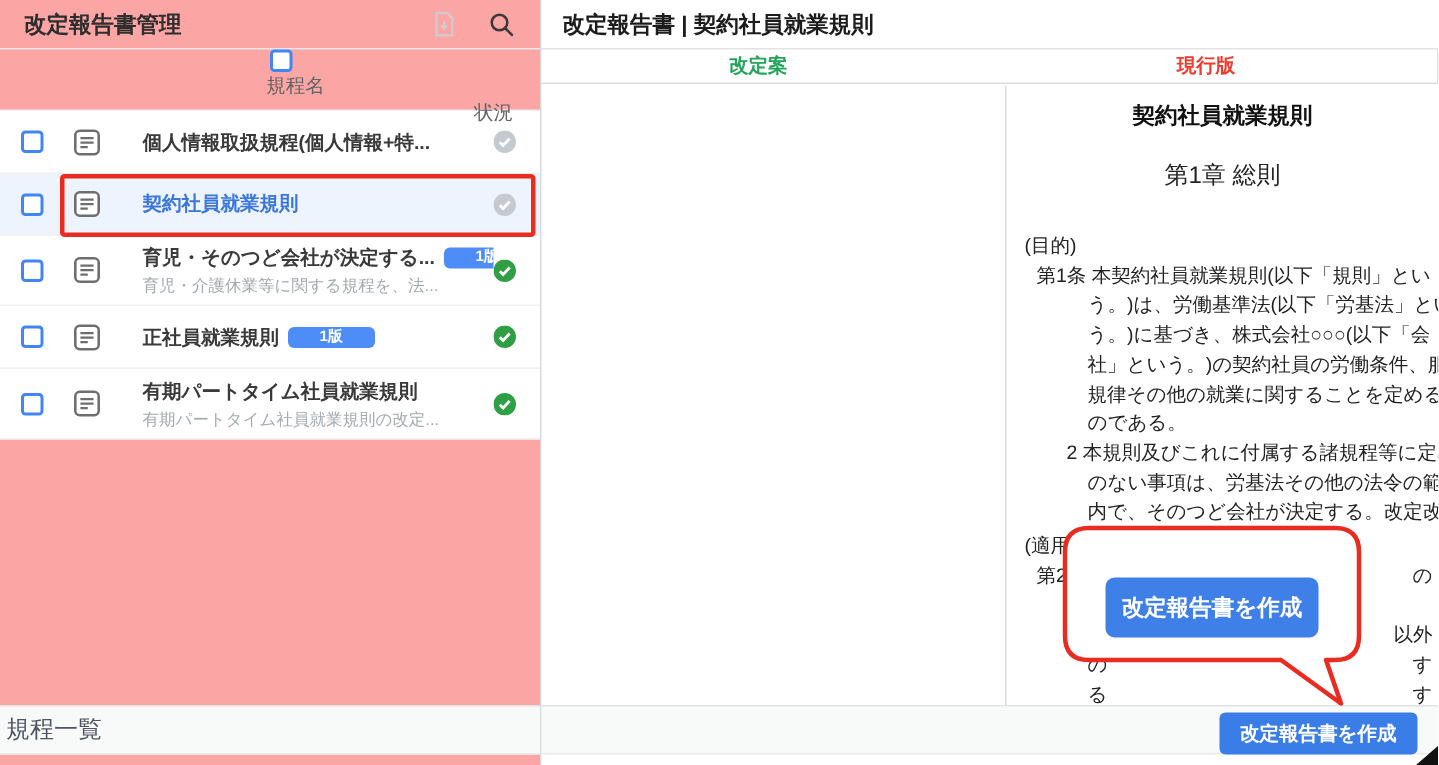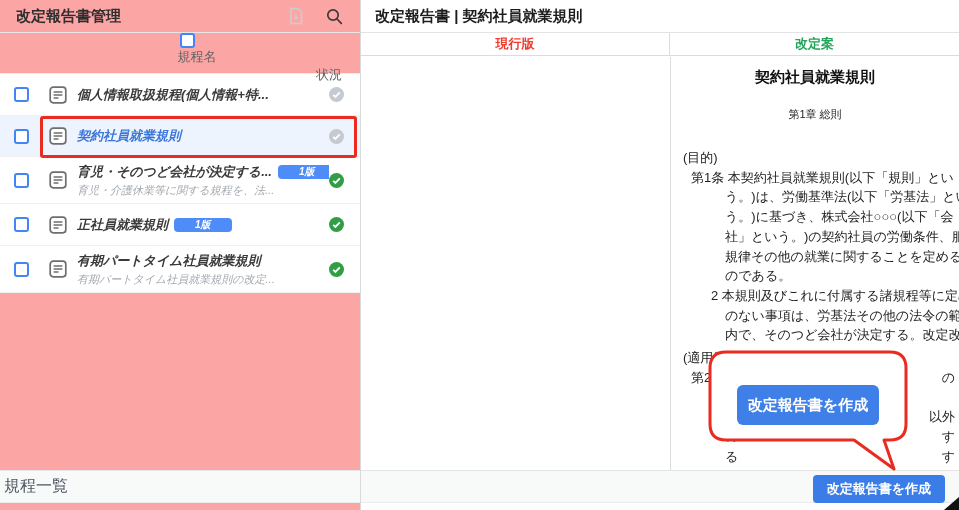"現行版" div.cell { order: before "改定案" -> after "改定案" }
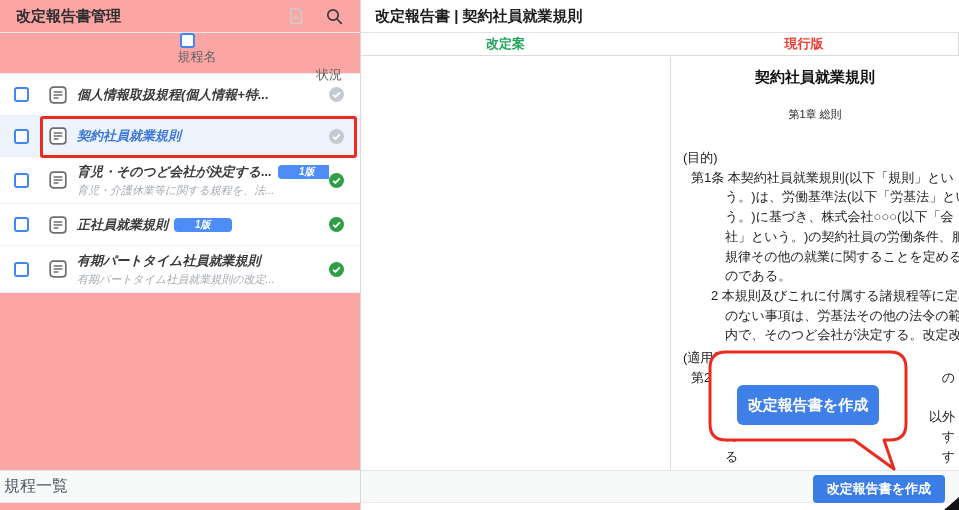"個人情報取扱規程(個人情報+特..." .row-main { font-style: italic -> none; margin-left: 10px -> 28px }
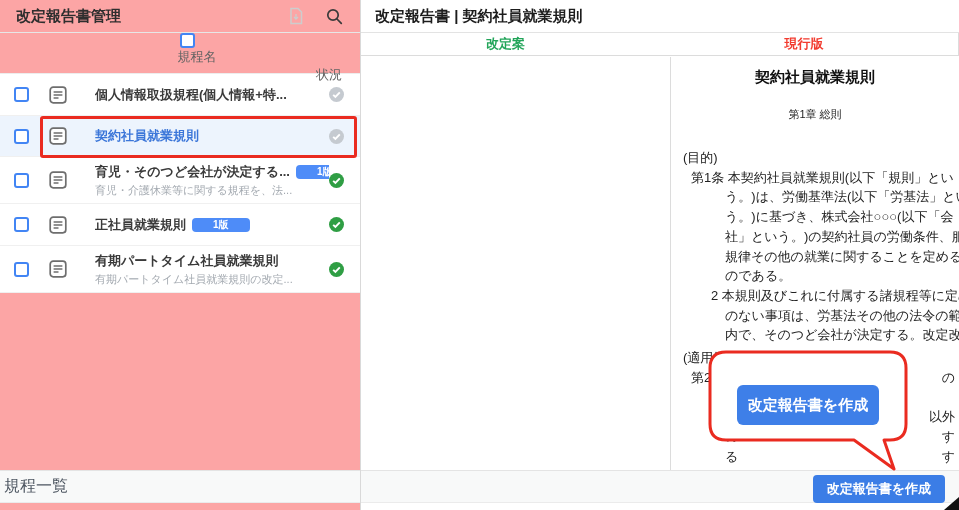"第1章 総則" .doc-chapter { font-size: 11px -> 16px }
